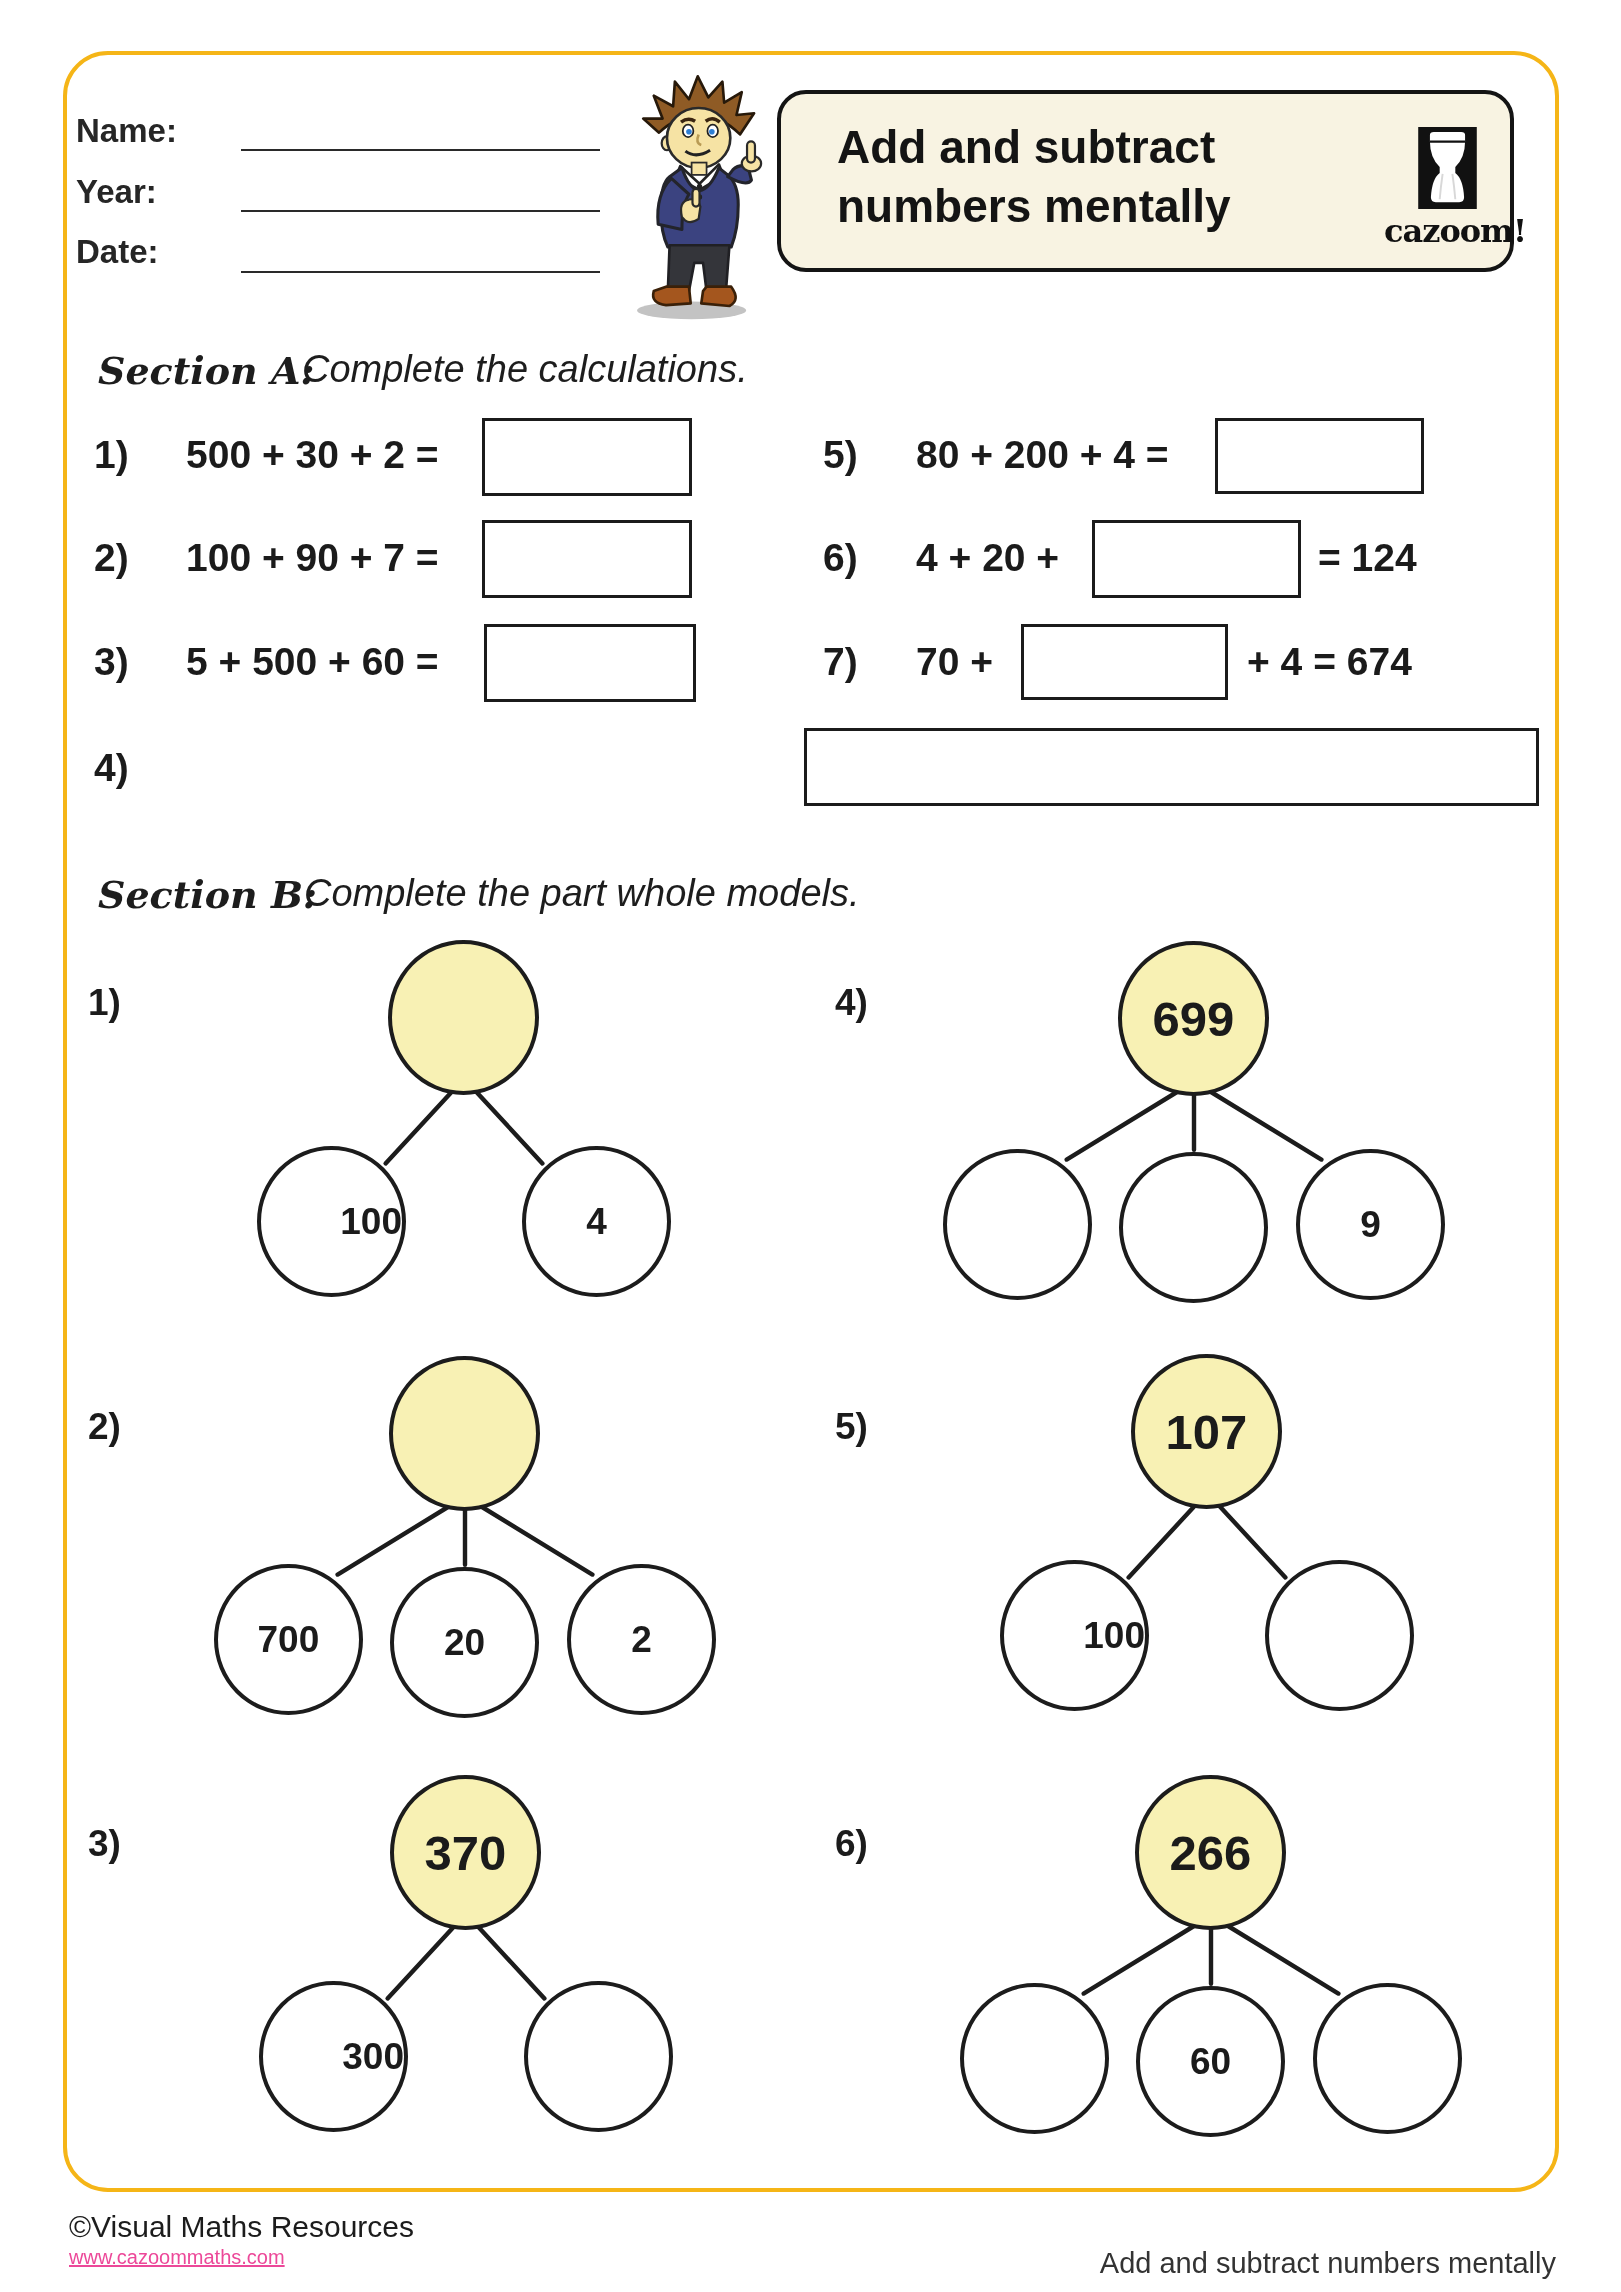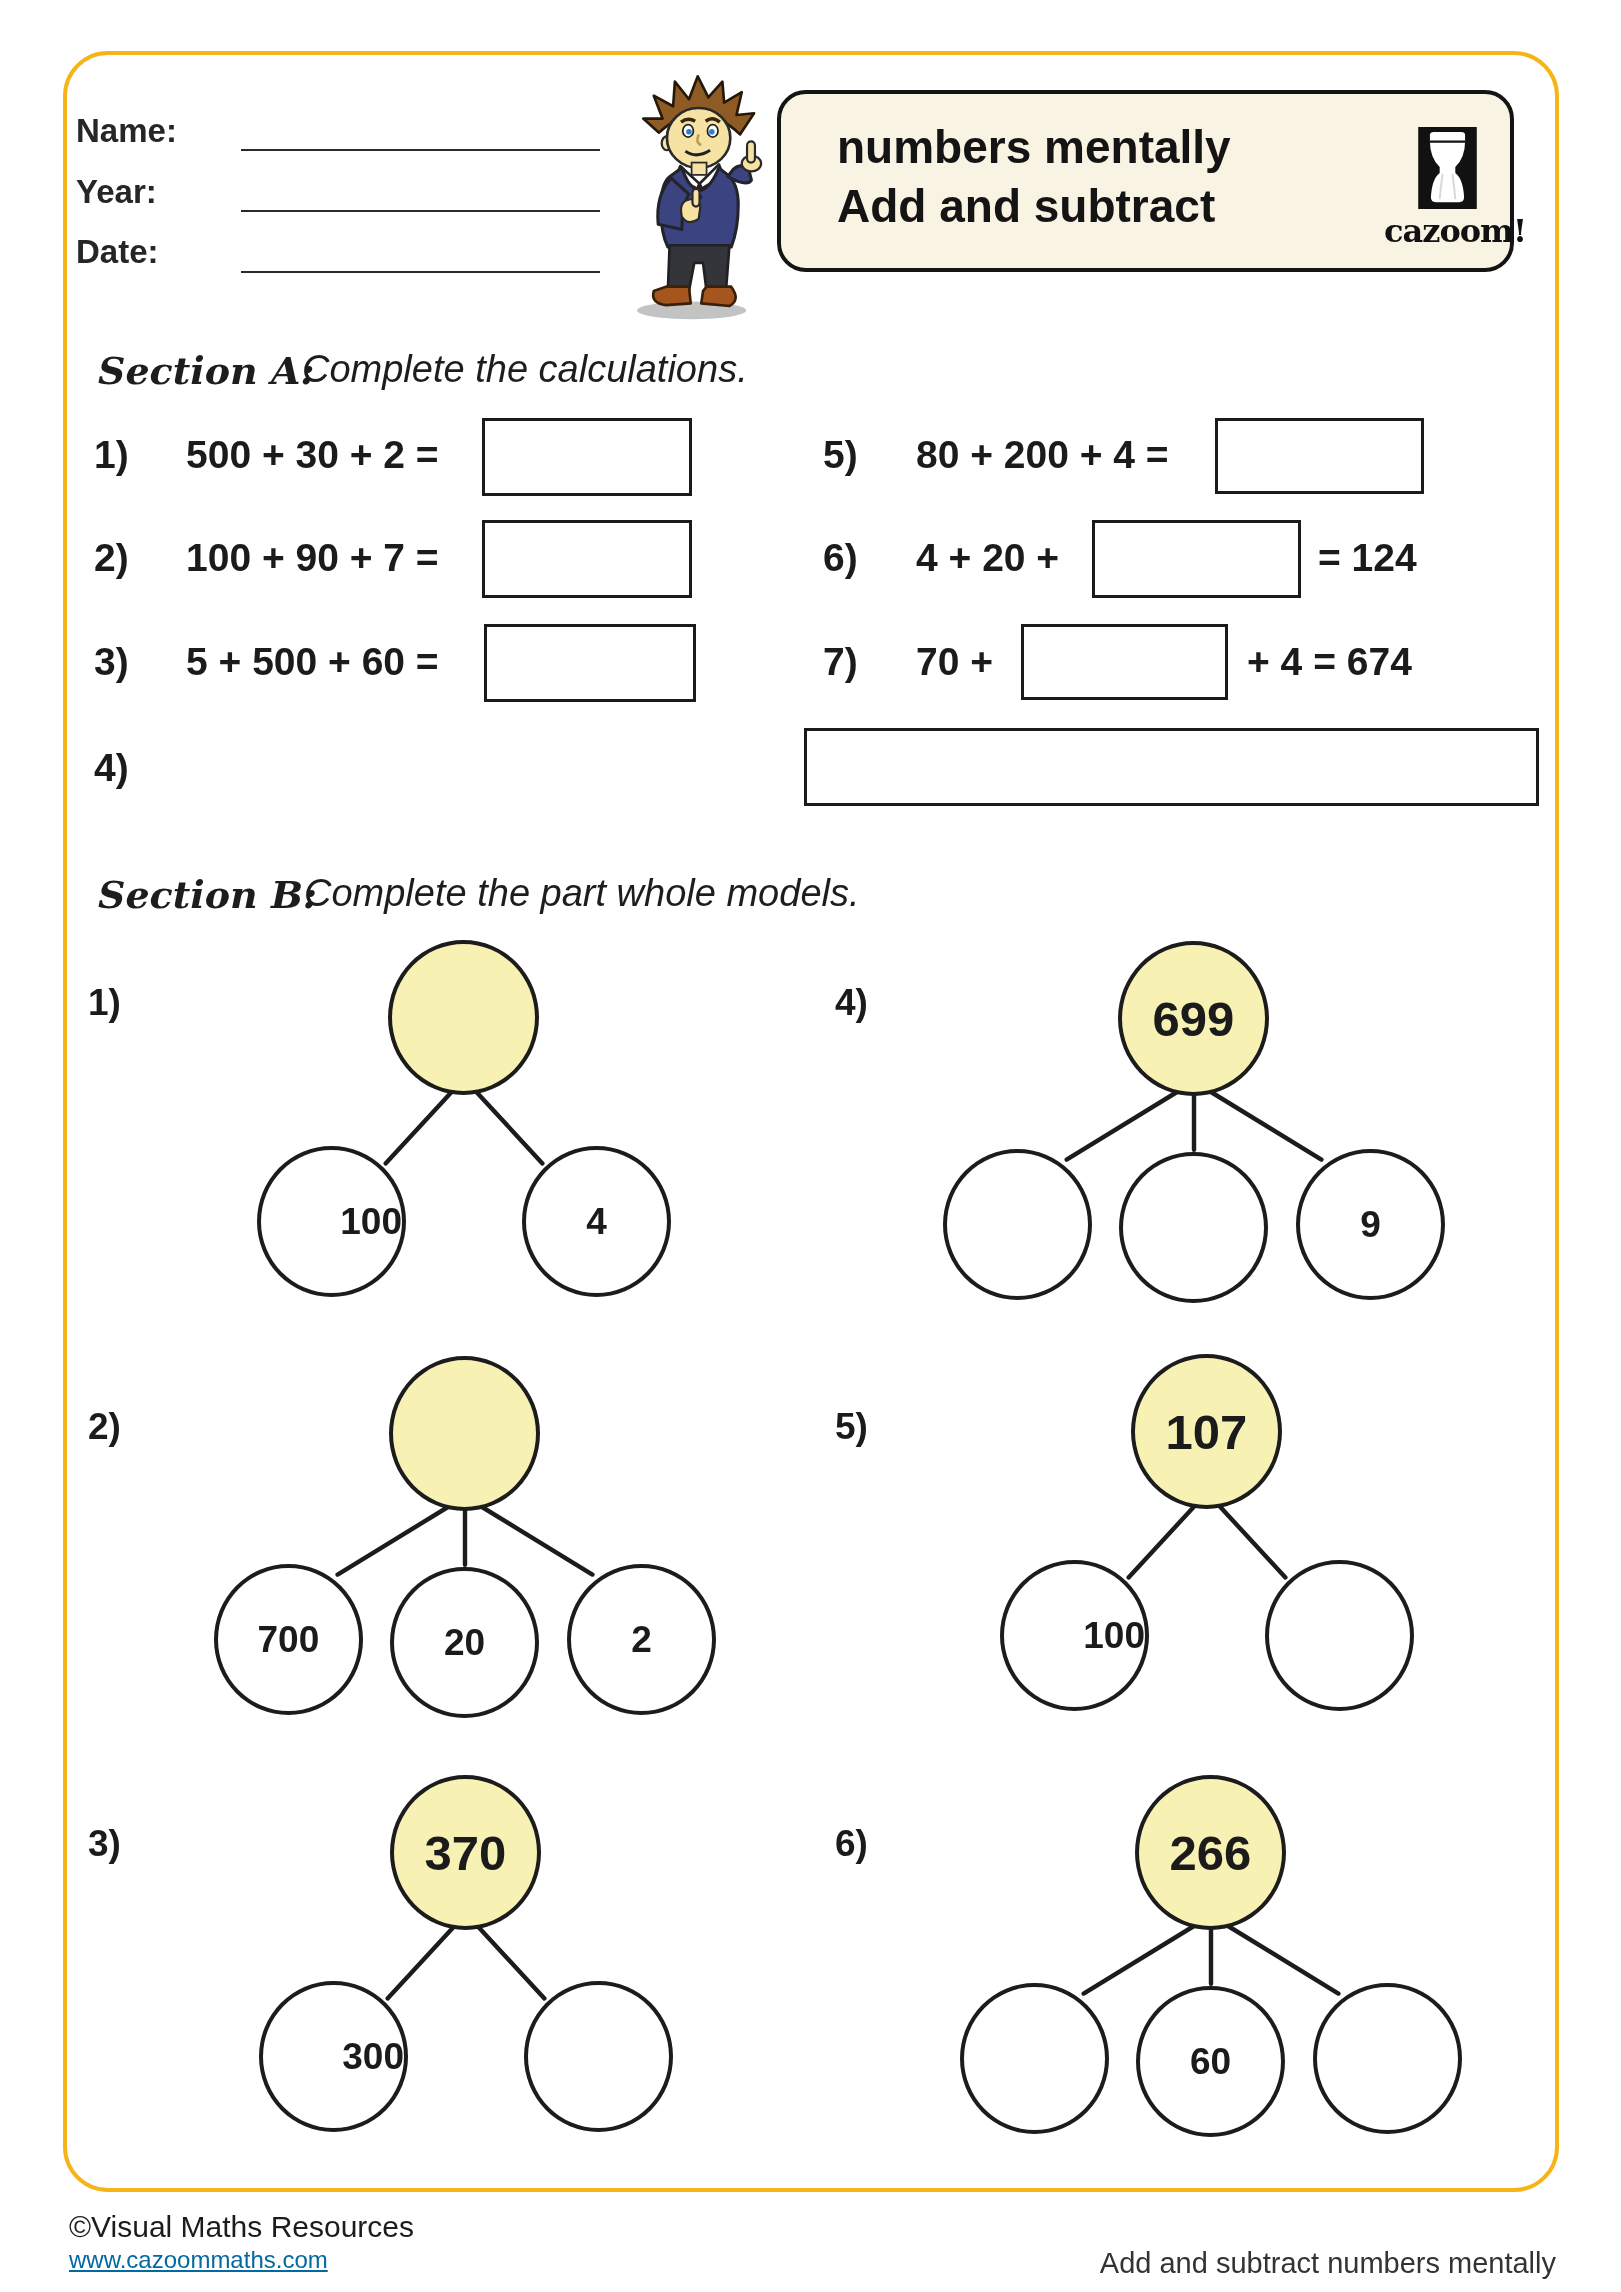"numbers mentally" div { order: before "Add and subtract" -> after "Add and subtract" }
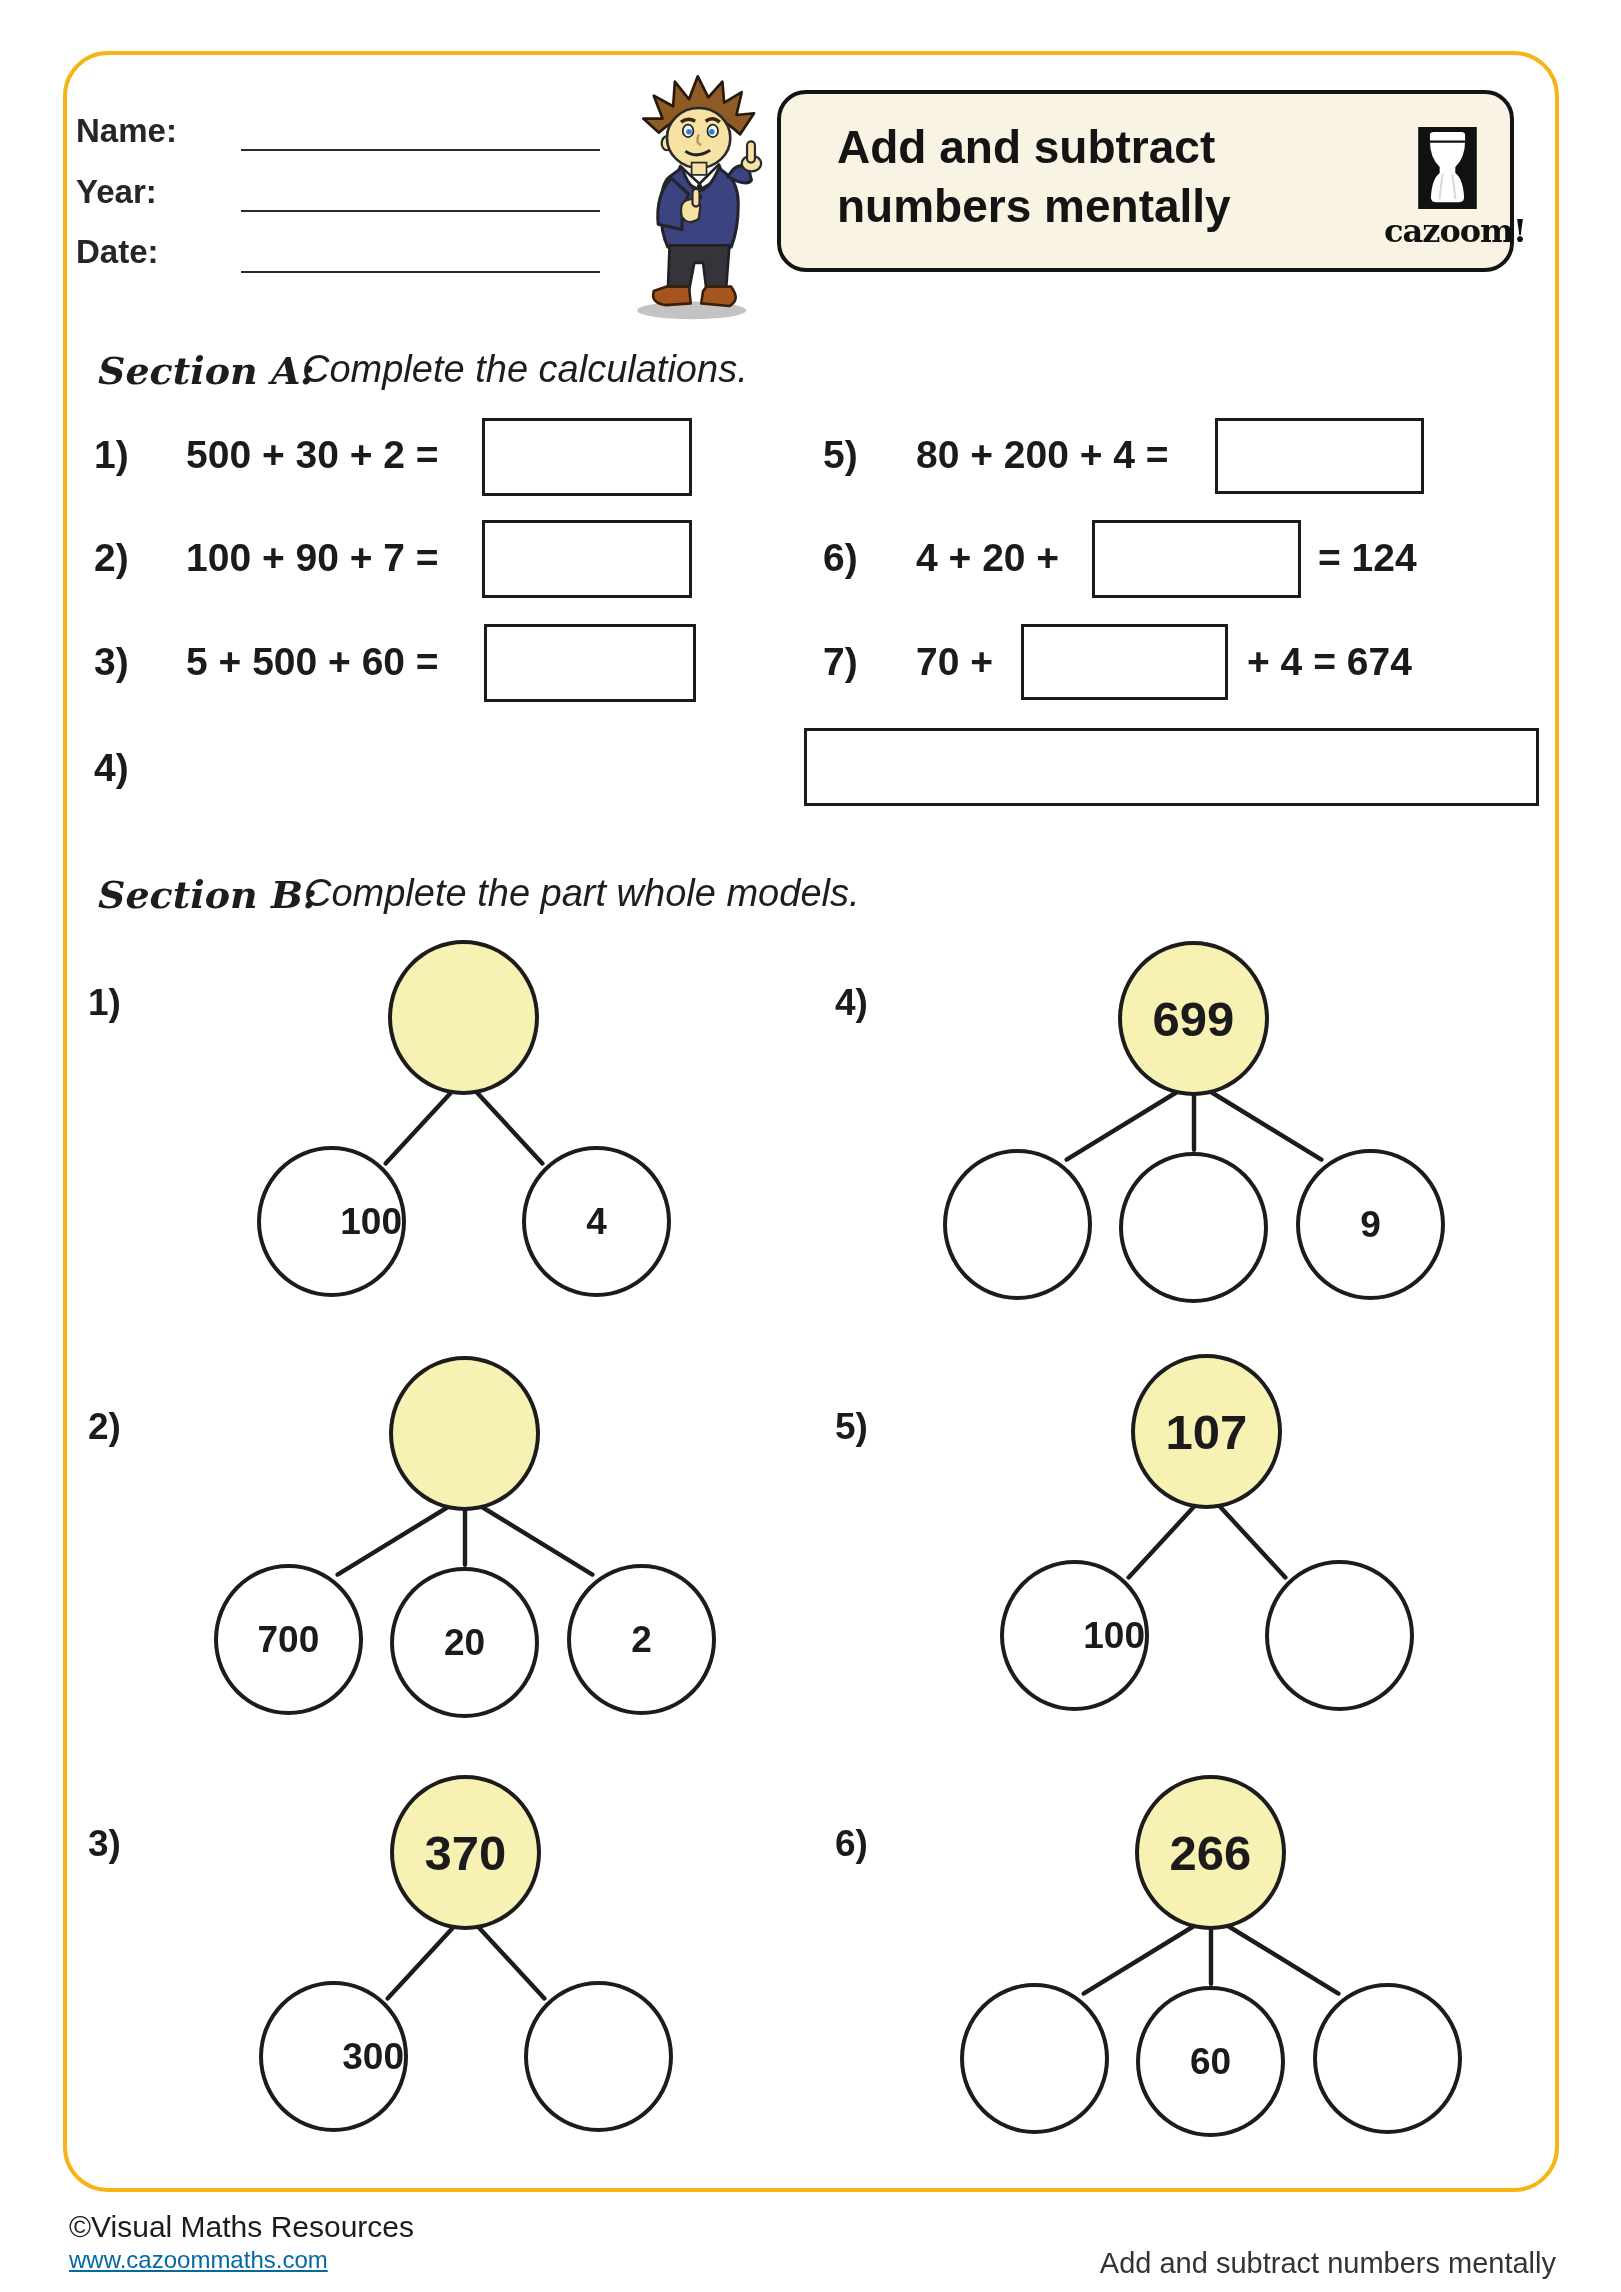"www.cazoommaths.com" .foot-link { color: #0369a1 -> #ec4899; font-size: 24px -> 20px }
